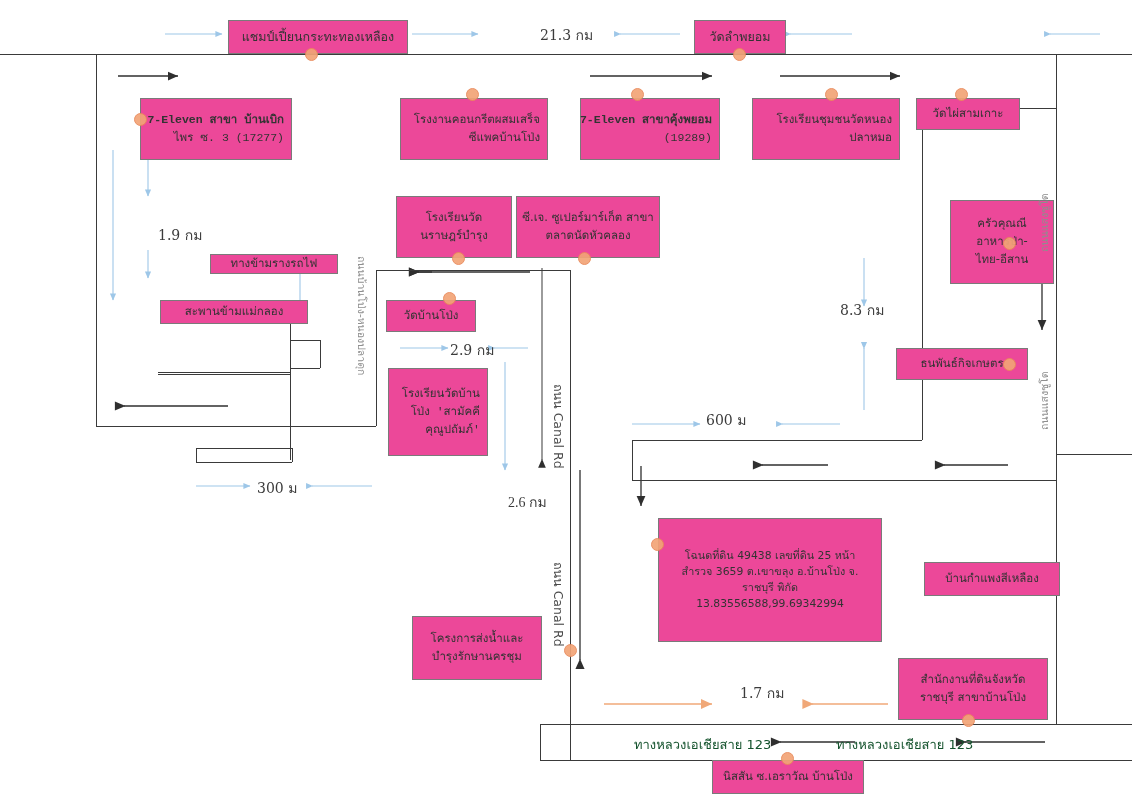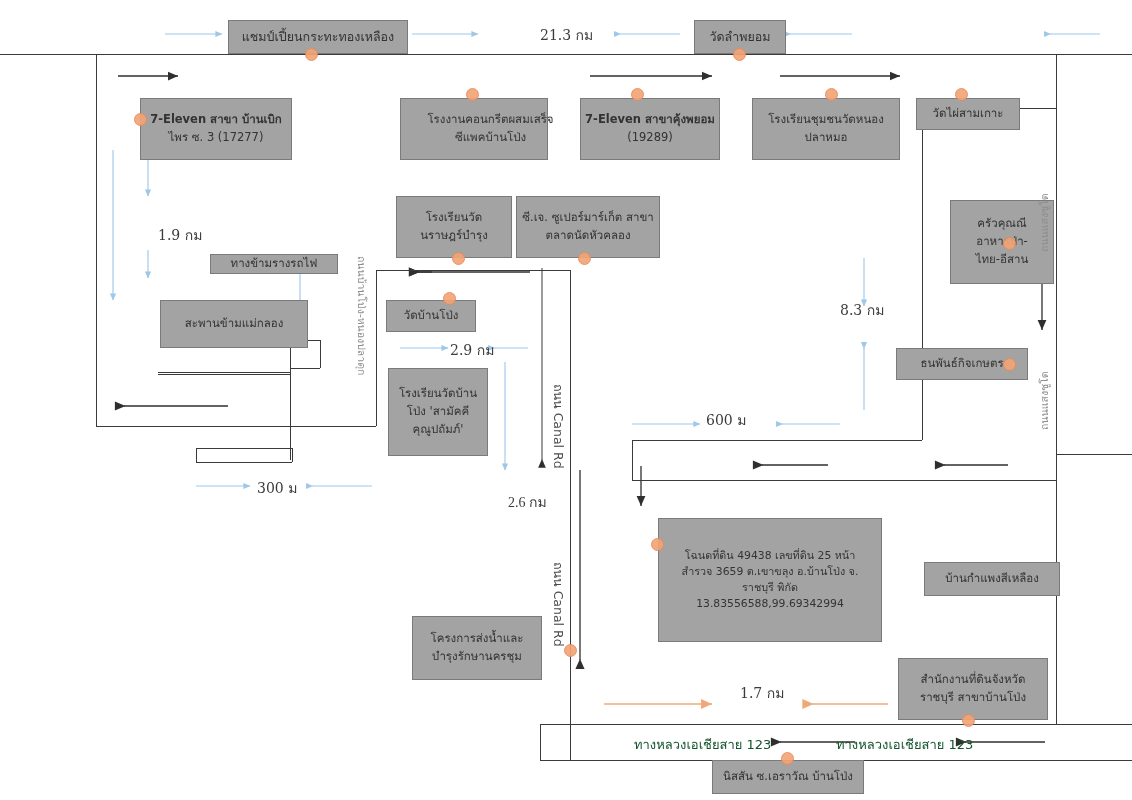"แชมป์เปี้ยนกระทะทองเหลือง" .node { background: #a3a3a3 -> #ec4899 }
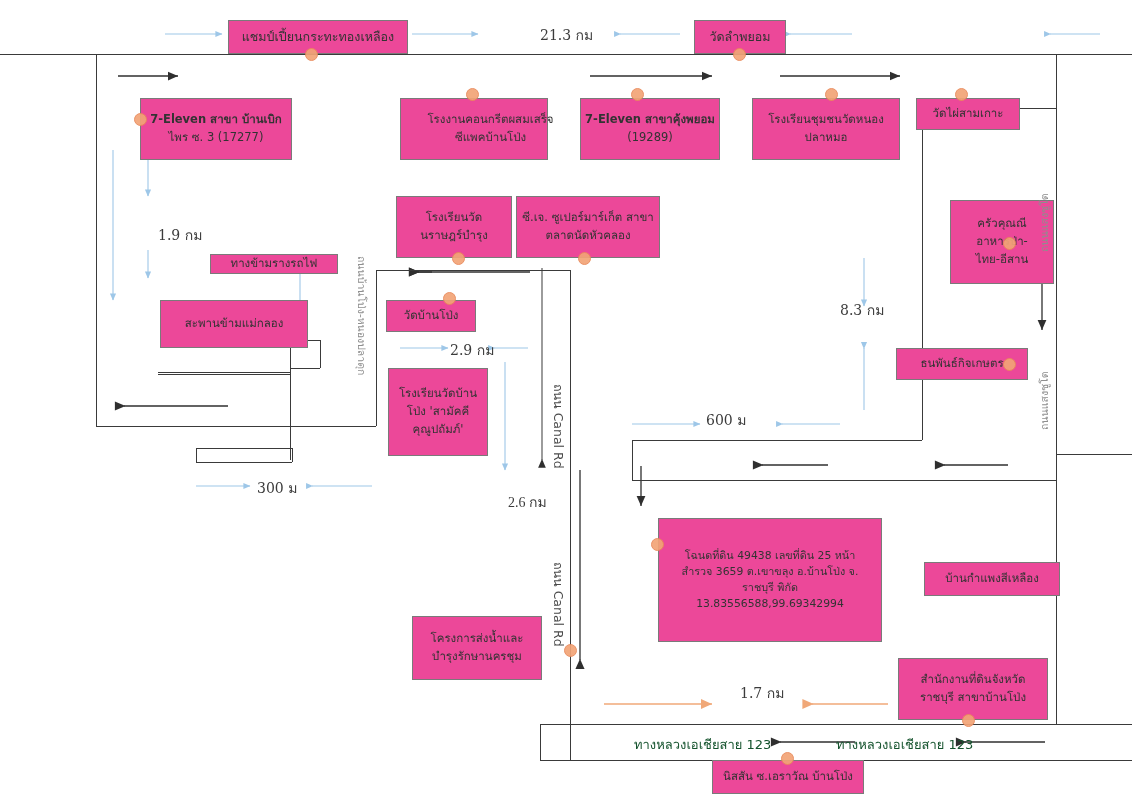"7-Eleven สาขา บ้านเบิก" .node.left { align-items: center -> flex-end; font-family: none -> Liberation Mono, monospace }
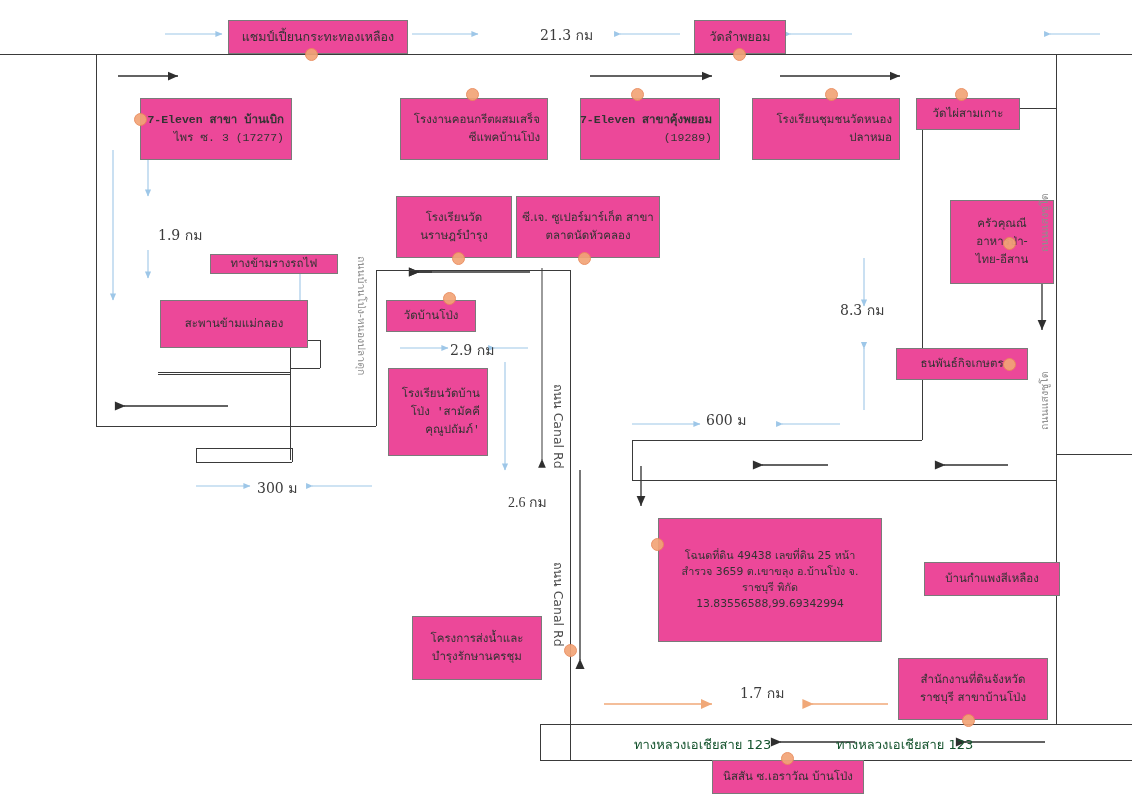"สะพานข้ามแม่กลอง" div.node { height: 48px -> 24px }
